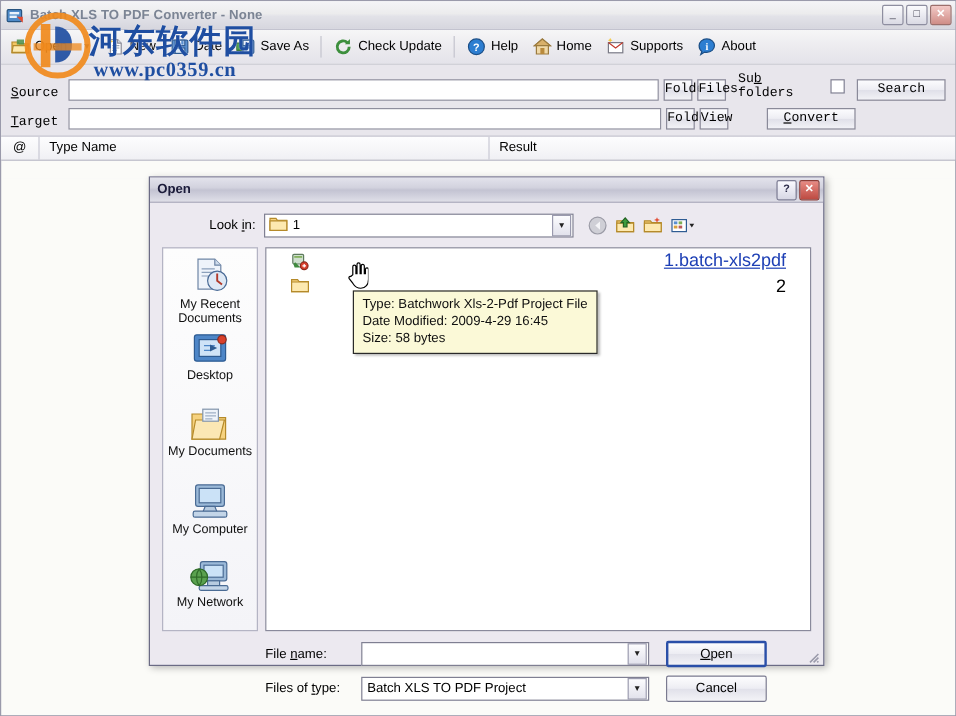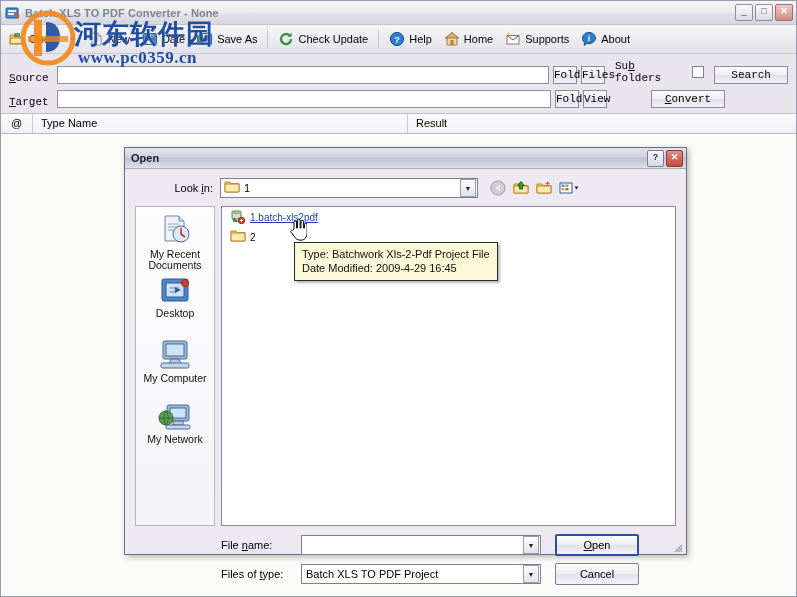"Convert" div.btn { margin-left: 22px -> 10px }
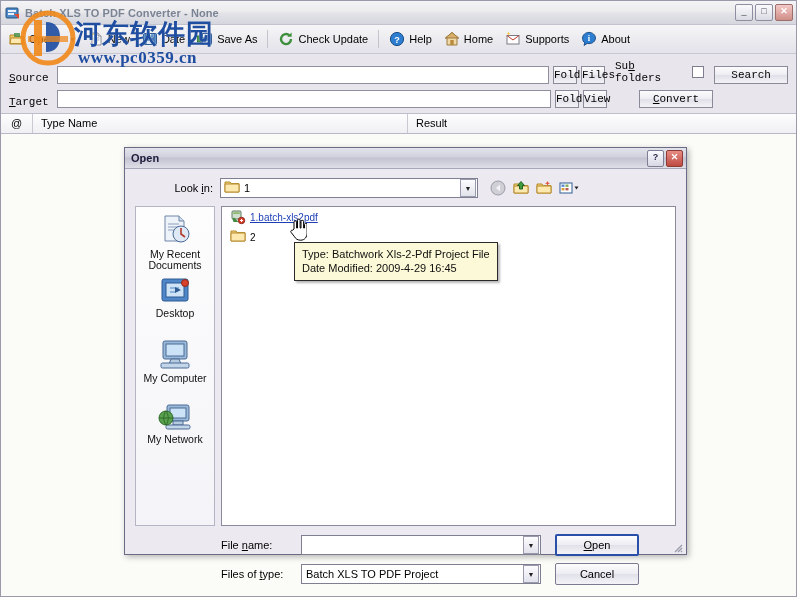"1.batch-xls2pdf" .file-entry { font-size: 10px -> 15px; justify-content: none -> space-between; padding: 2px 8px -> 2px 20px }
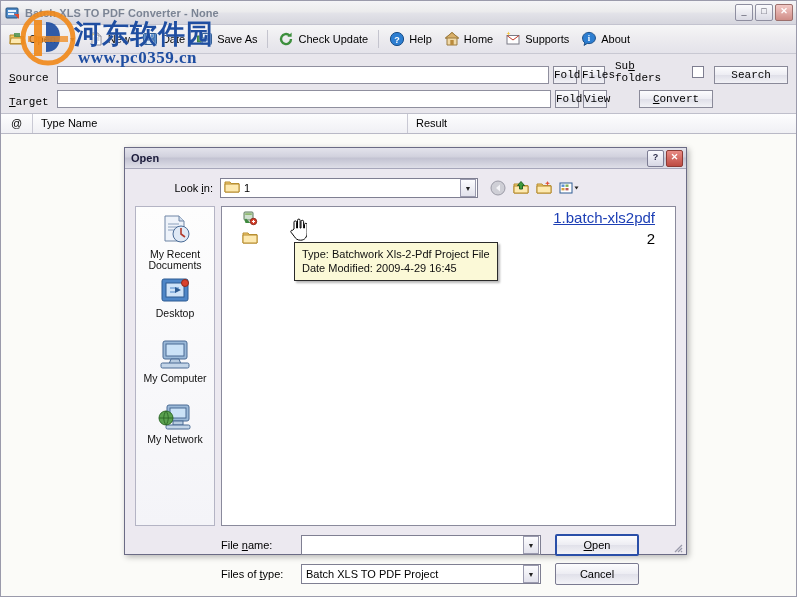"Size: 58 bytes" div { html: none -> <div>Size: 58 bytes</div> }
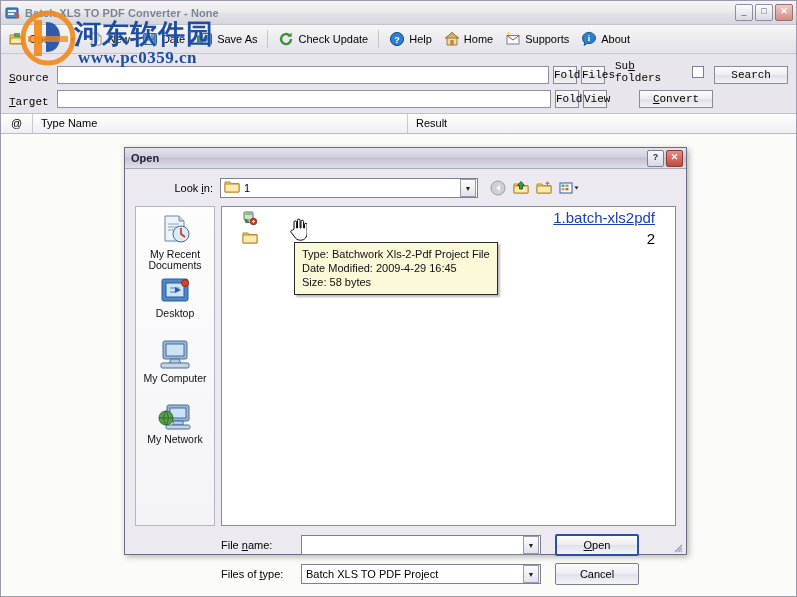"My Documents" div.place { html: none -> <div> <svg> <path></path> <path></path> <rect></rect> <path></path> </svg> <div>My Documents</div> </div> }
